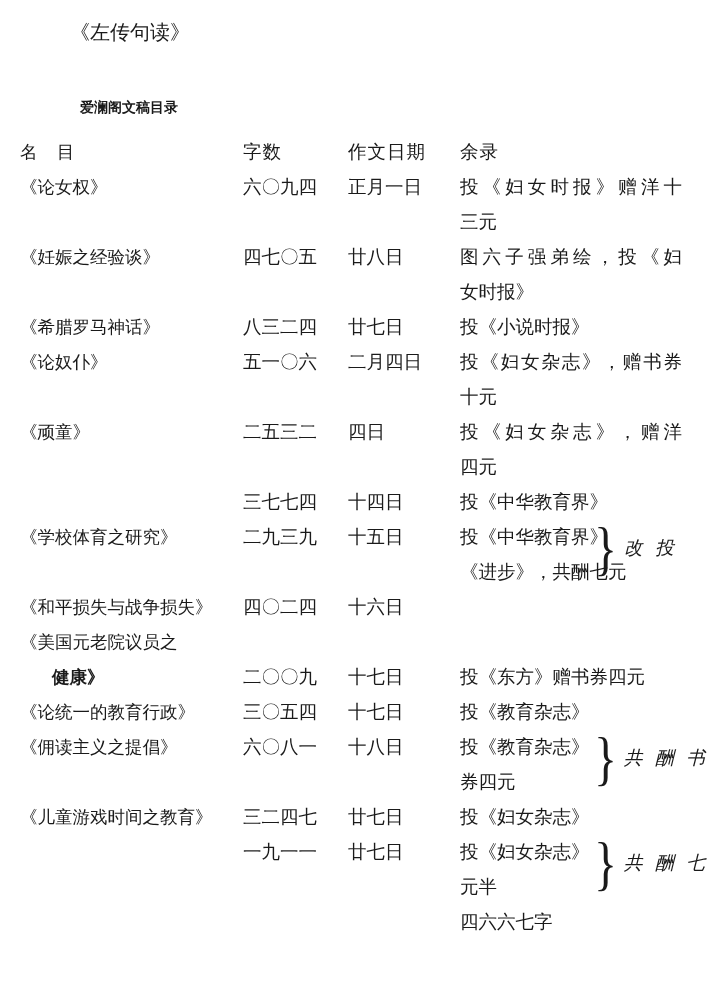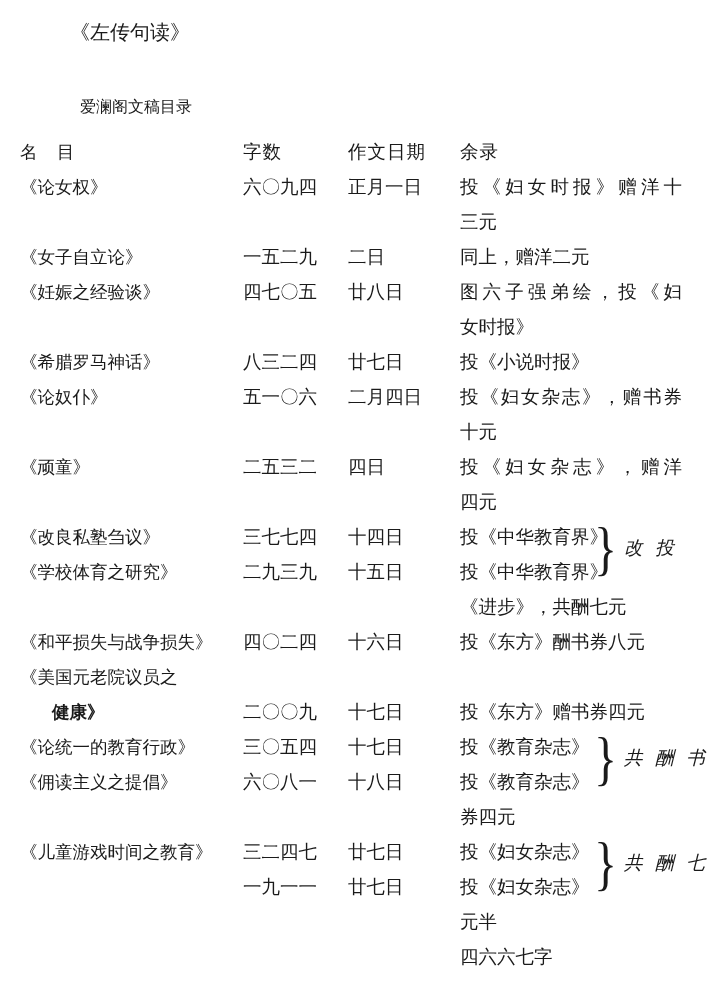"爱澜阁文稿目录" .heading { font-size: 16px -> 14px; font-weight: 400 -> 700 }
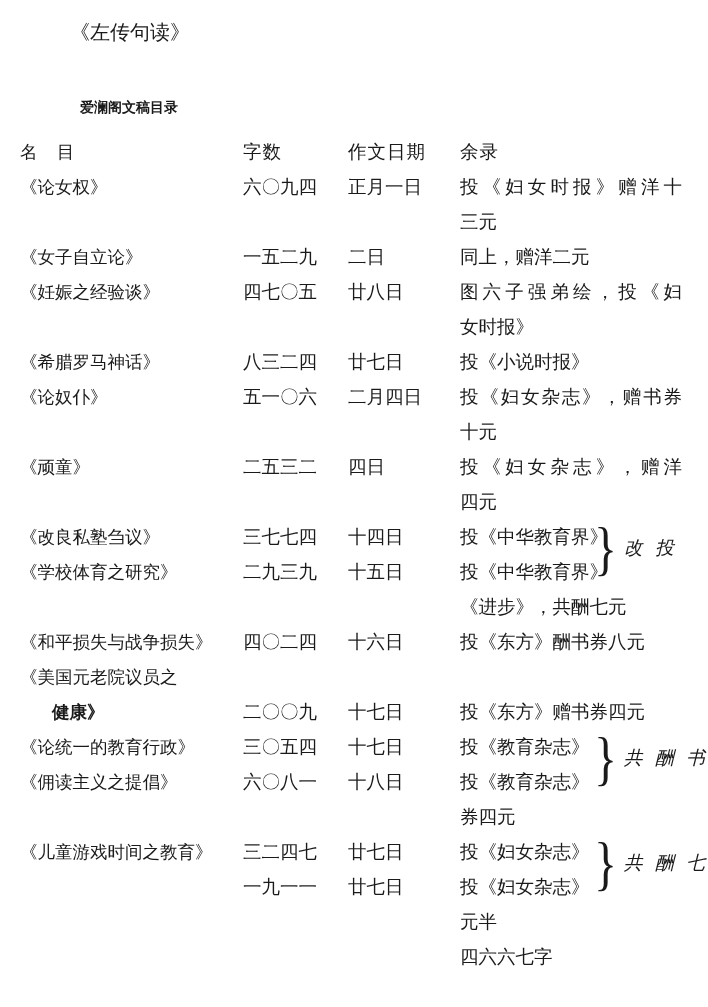"《女子自立论》" div.line { html: <div> <span>《女子自立论》</span> <span>一五二九</span> <span>二日</span> <span>同上，赠洋二元</span> </div> -> none }
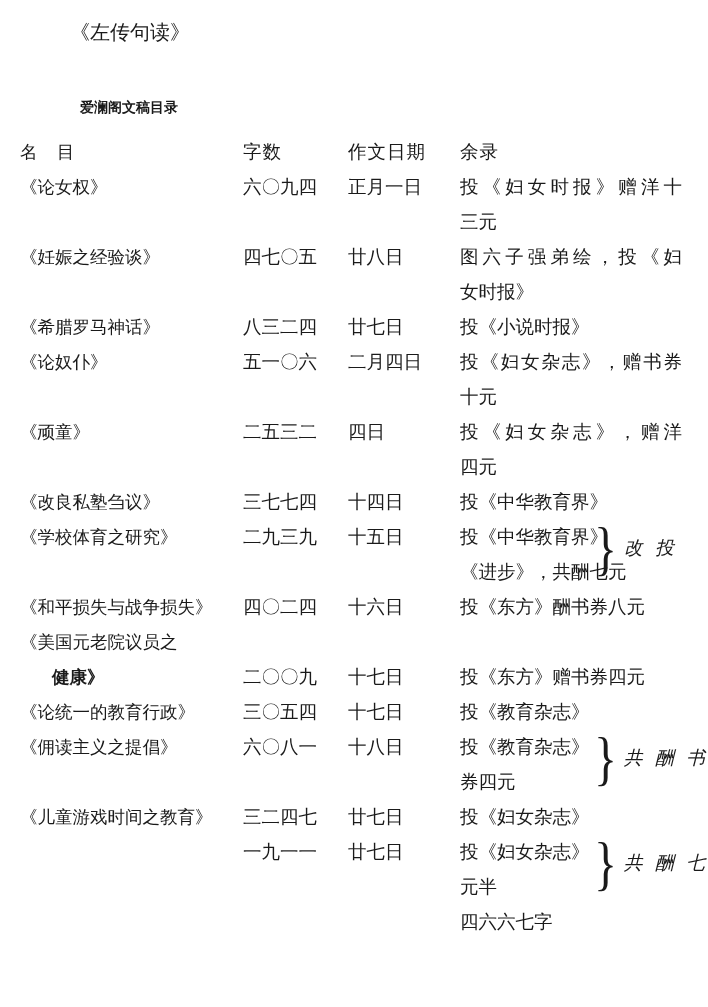"《改良私塾刍议》" span.c1 { html: <span>《改良私塾刍议》</span> -> none }
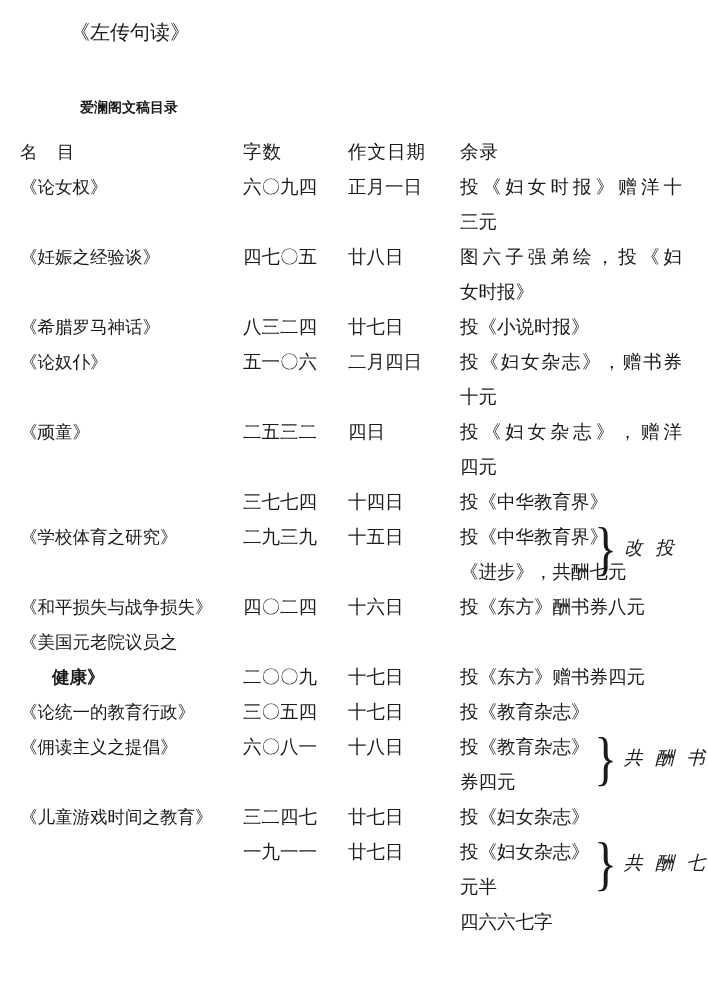"投《东方》酬书券八元" span.c4 { html: <span>投《东方》酬书券八元</span> -> none }
